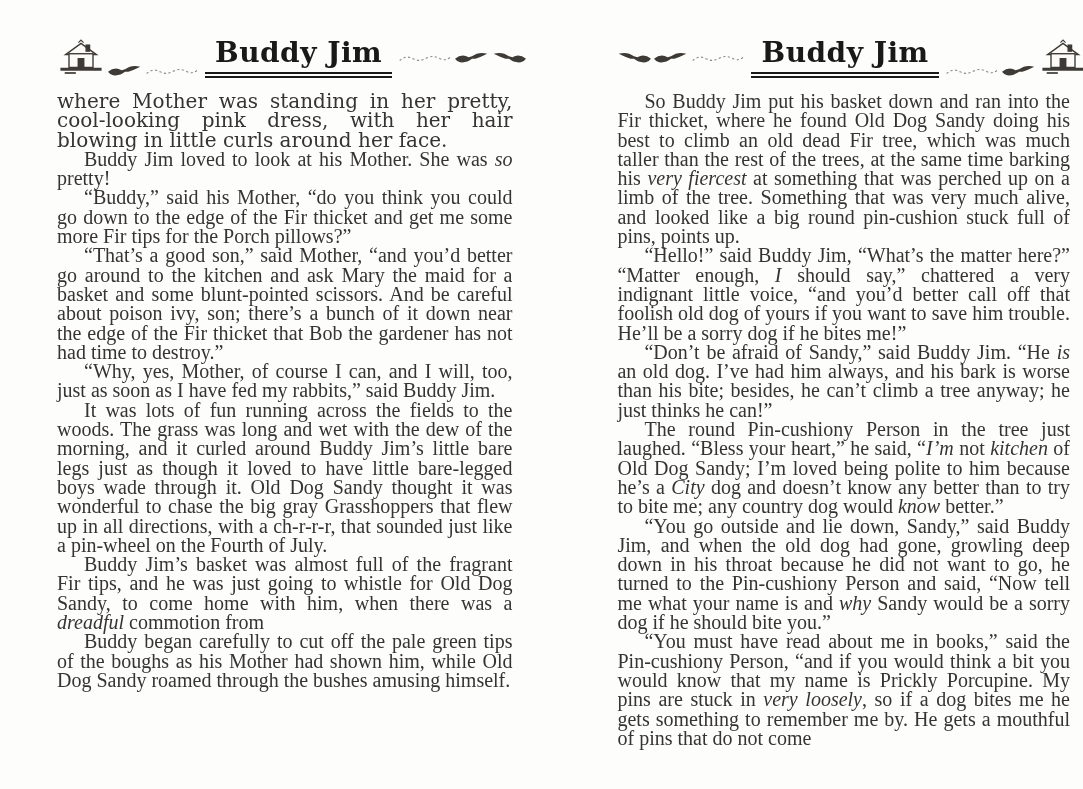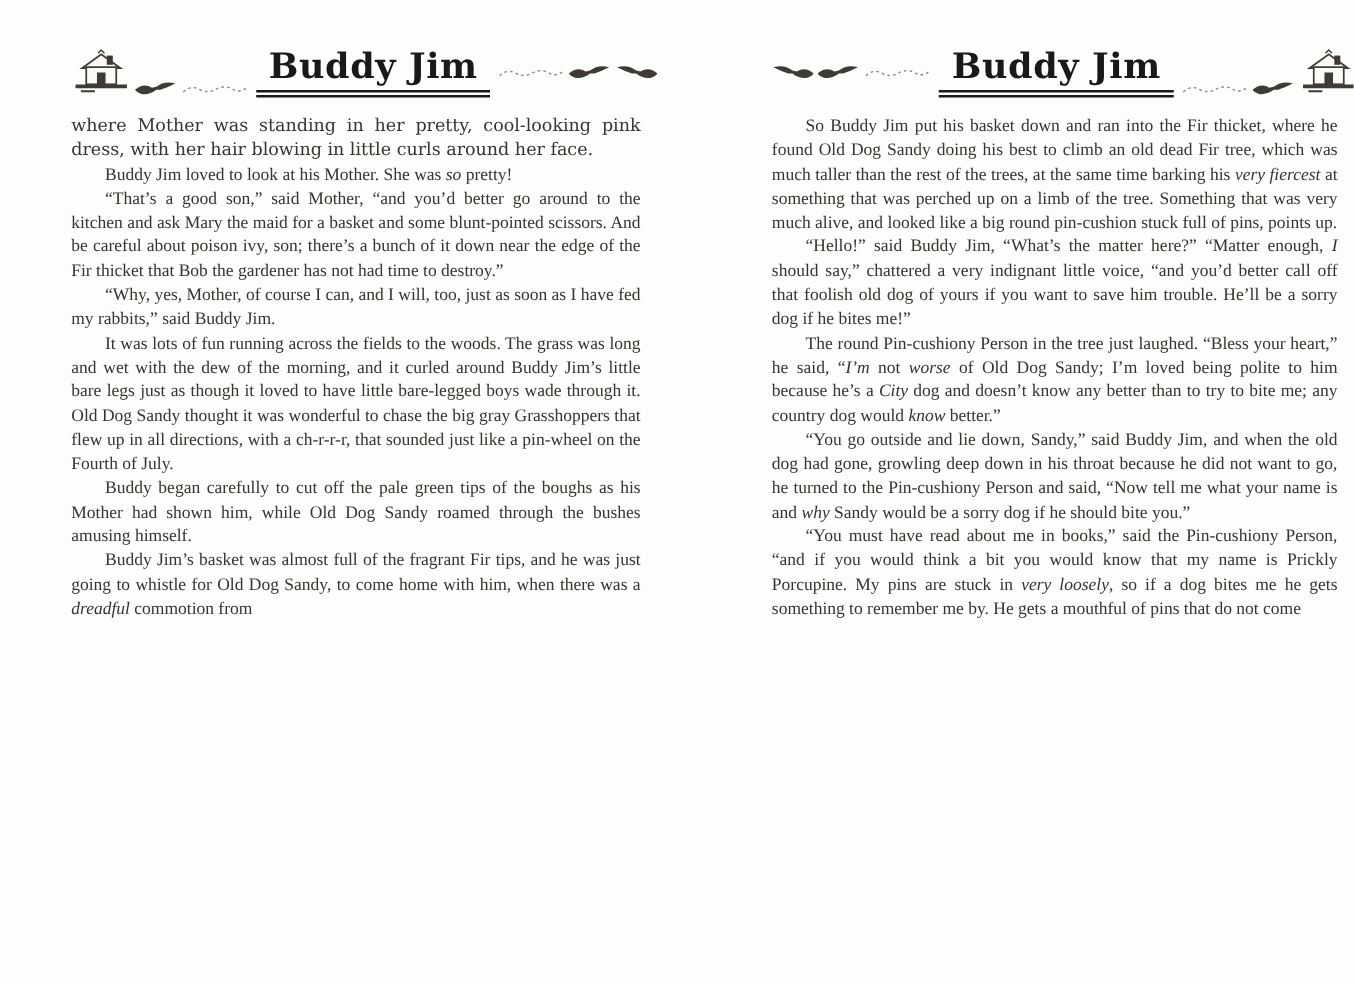"where Mother was standing in" .body-text { font-size: 14px -> 20px }
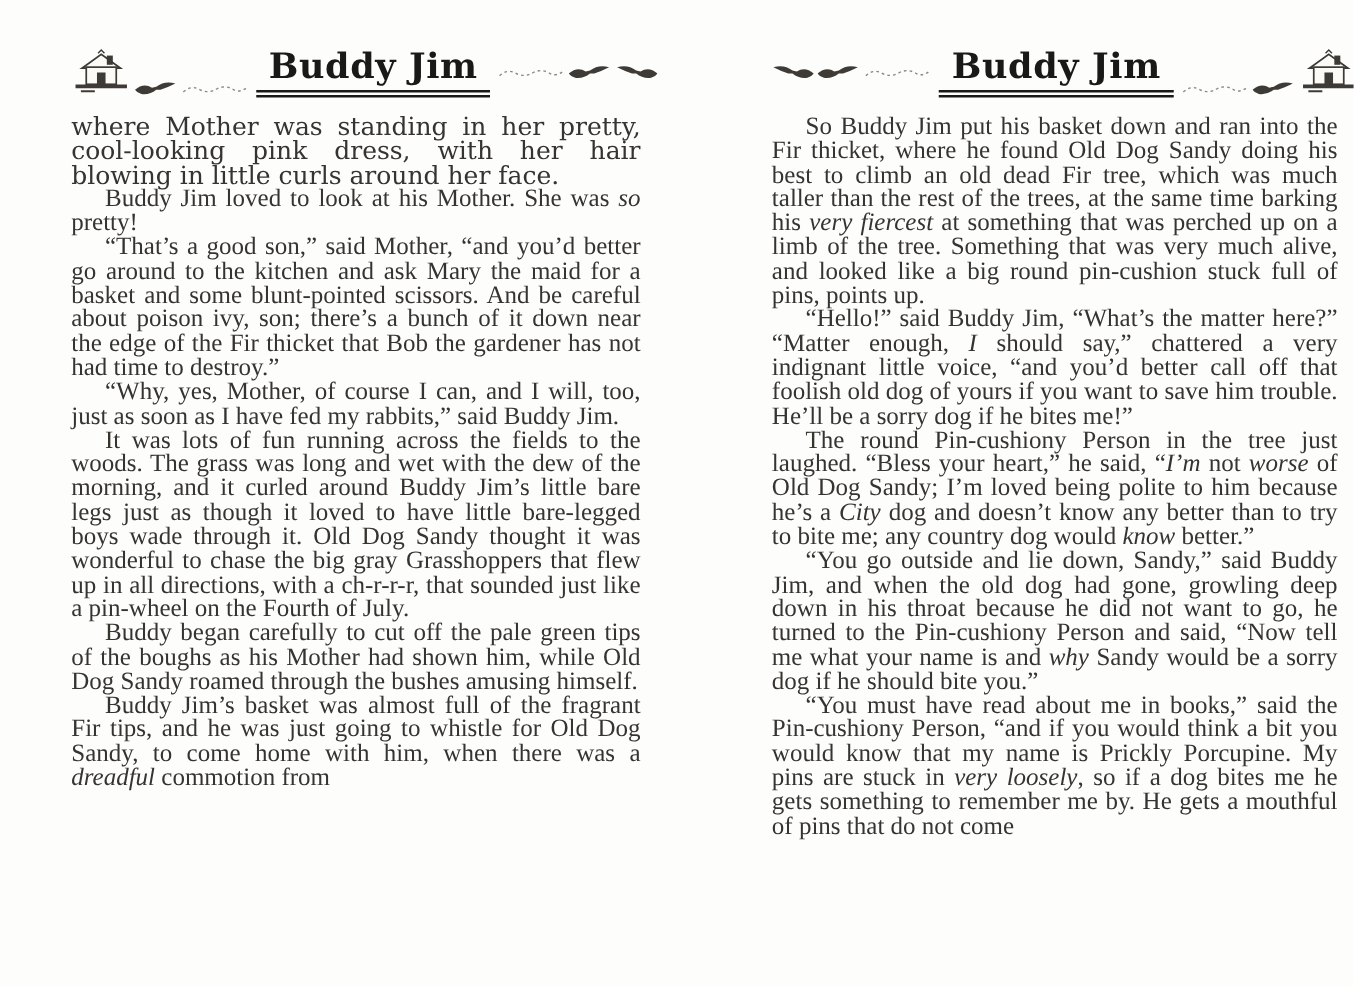"“Buddy,” said his Mother, “do" p.para { html: none -> <p><span>“Buddy,” said his Mother, “do you think you could go down to the edge of the Fir thicket and get me some more Fir tips for the Porch pillows?”</span></p> }
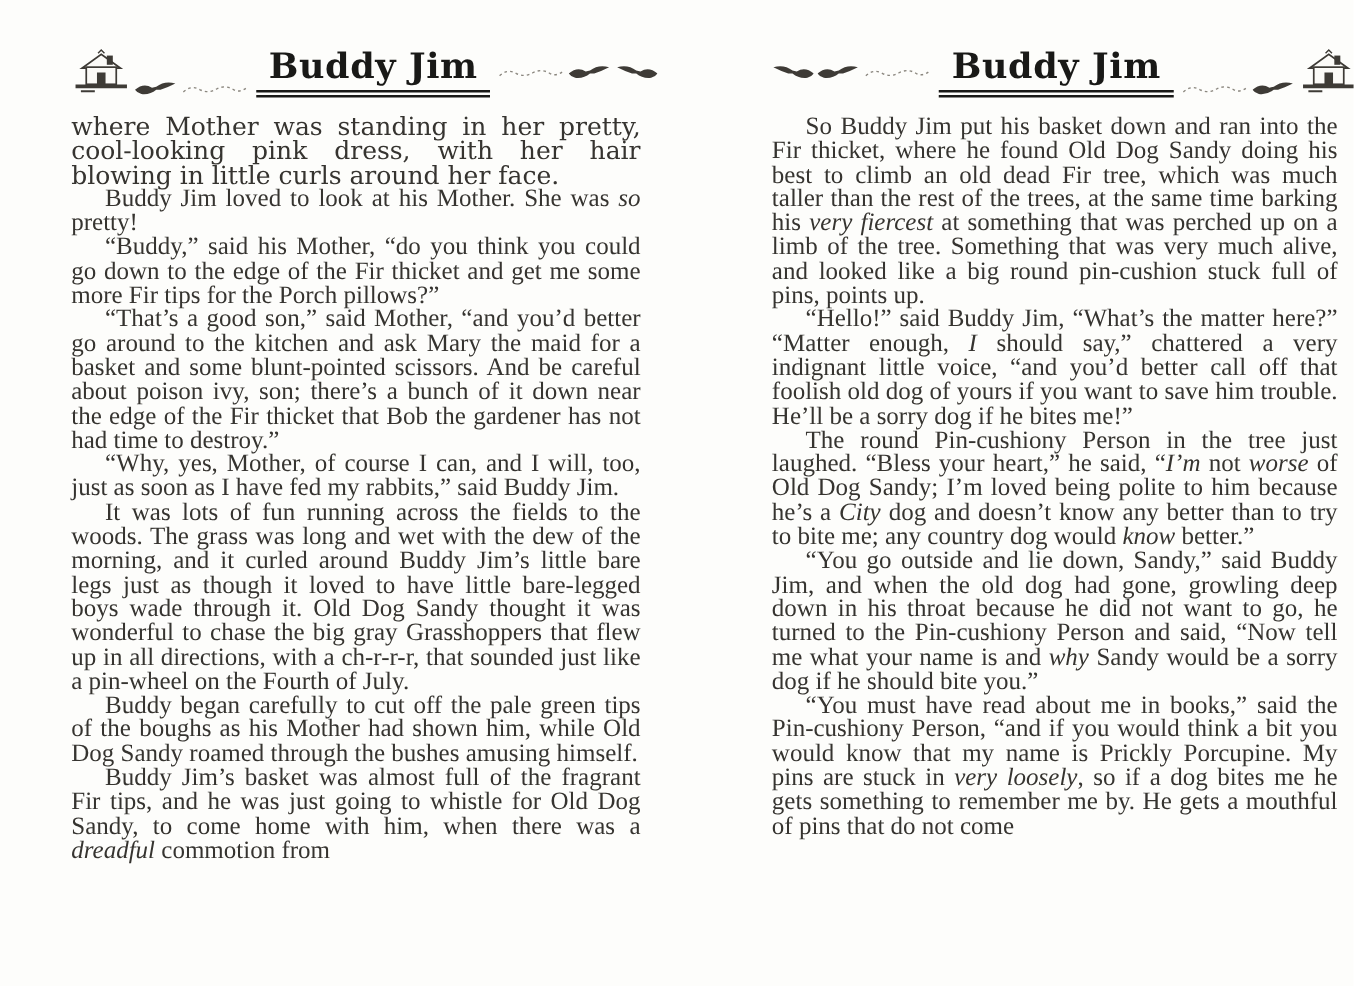"“Don’t be afraid of Sandy,”" p.para { html: none -> <p><span>“Don’t be afraid of Sandy,” said Buddy Jim. “He </span><i>is</i><span> an old dog. I’ve had him always, and his bark is worse than his bite; besides, he can’t climb a tree anyway; he just thinks he can!”</span></p> }
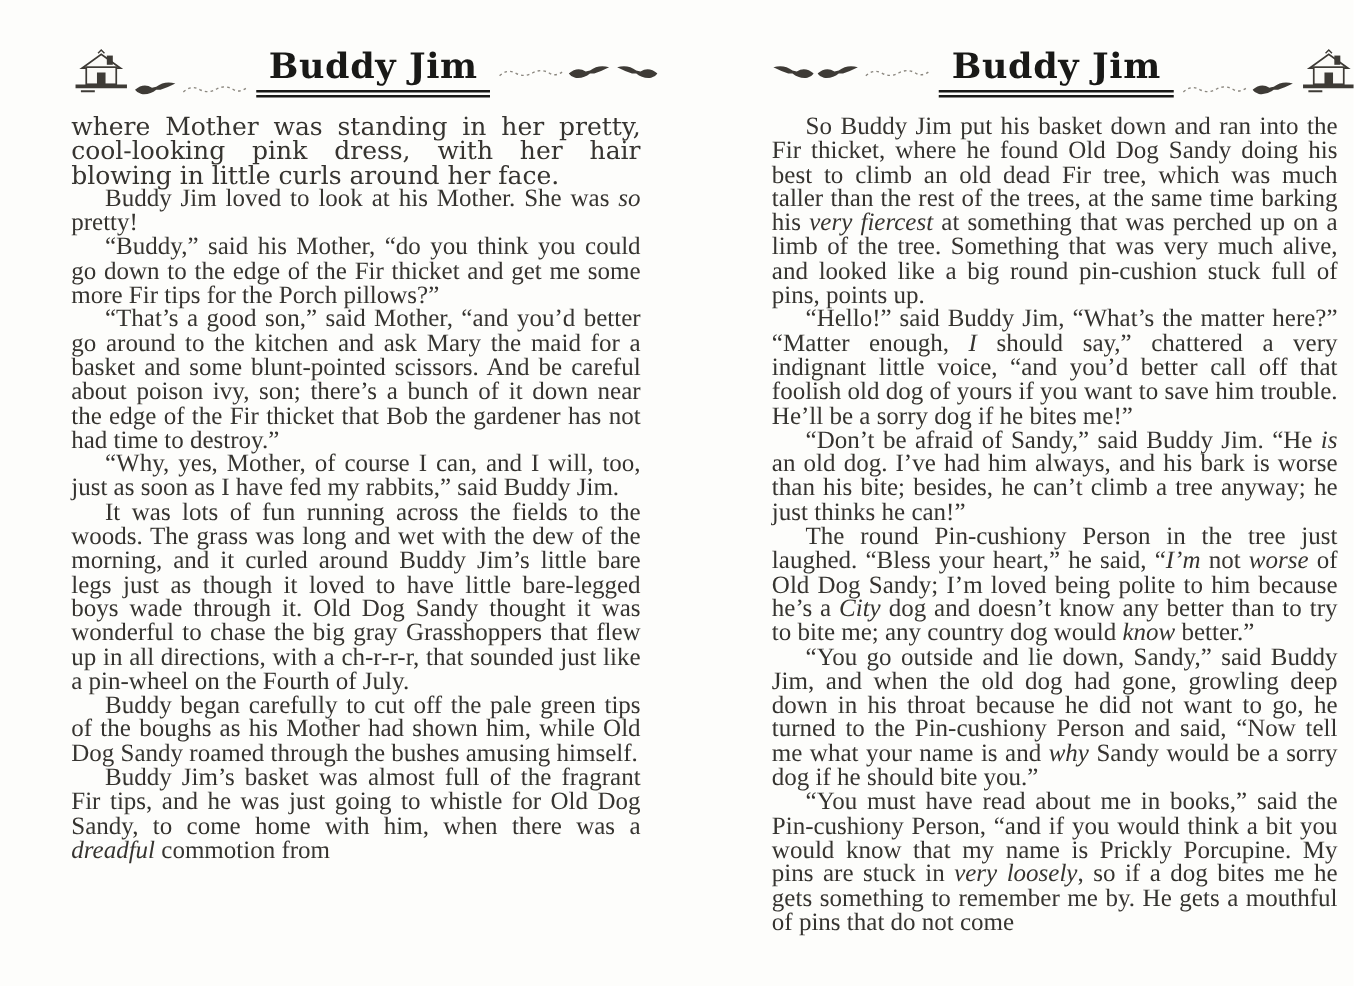"worse" i { text: worse -> kitchen }
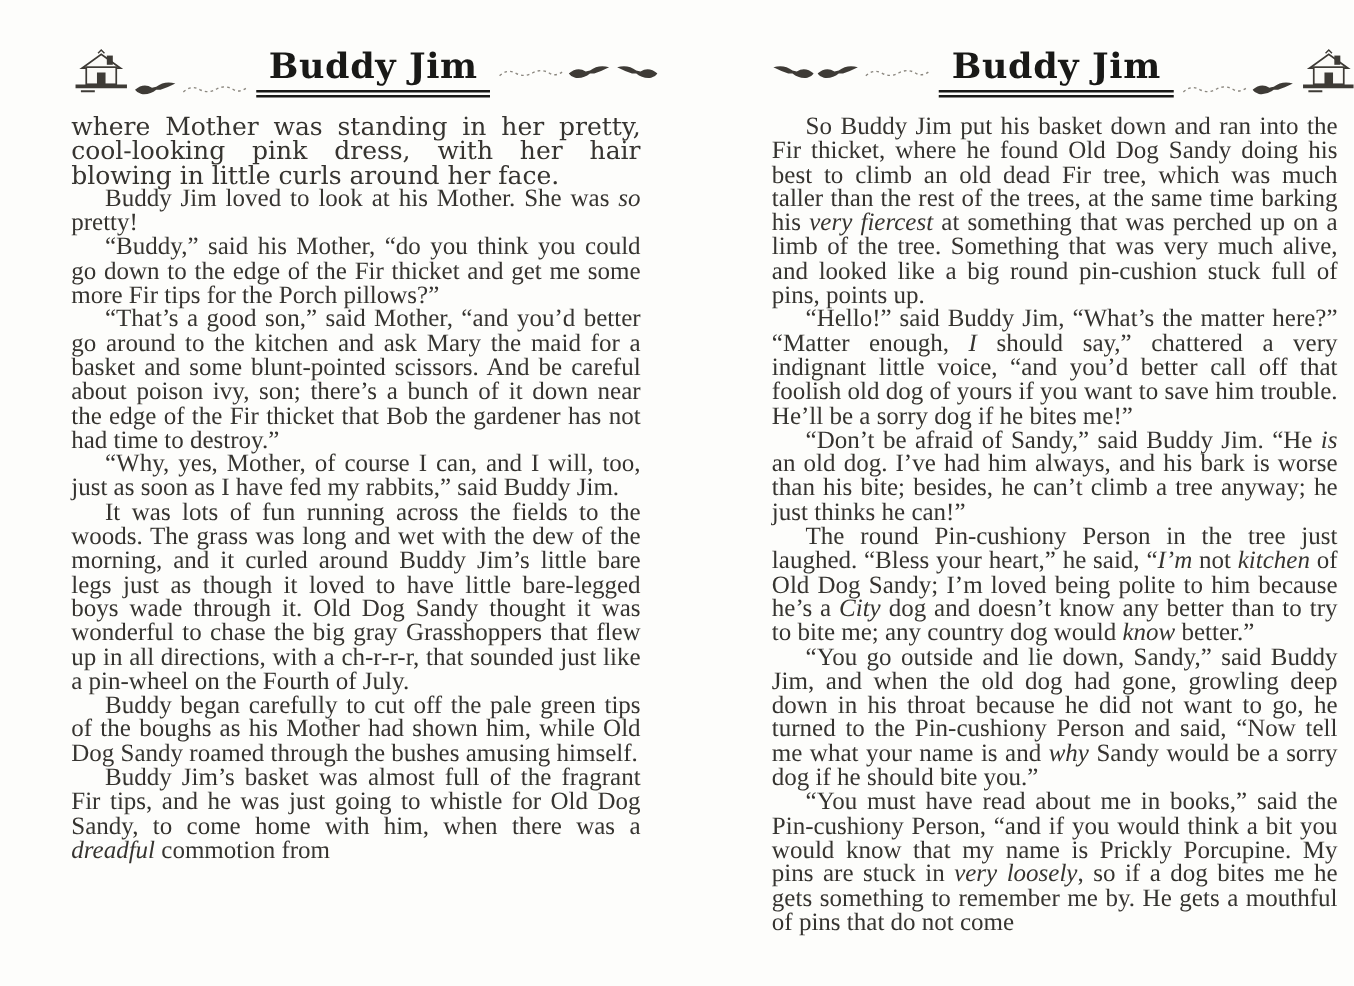"Buddy began carefully to cut" p.para { order: before "Buddy Jim’s basket was almost" -> after "Buddy Jim’s basket was almost" }
